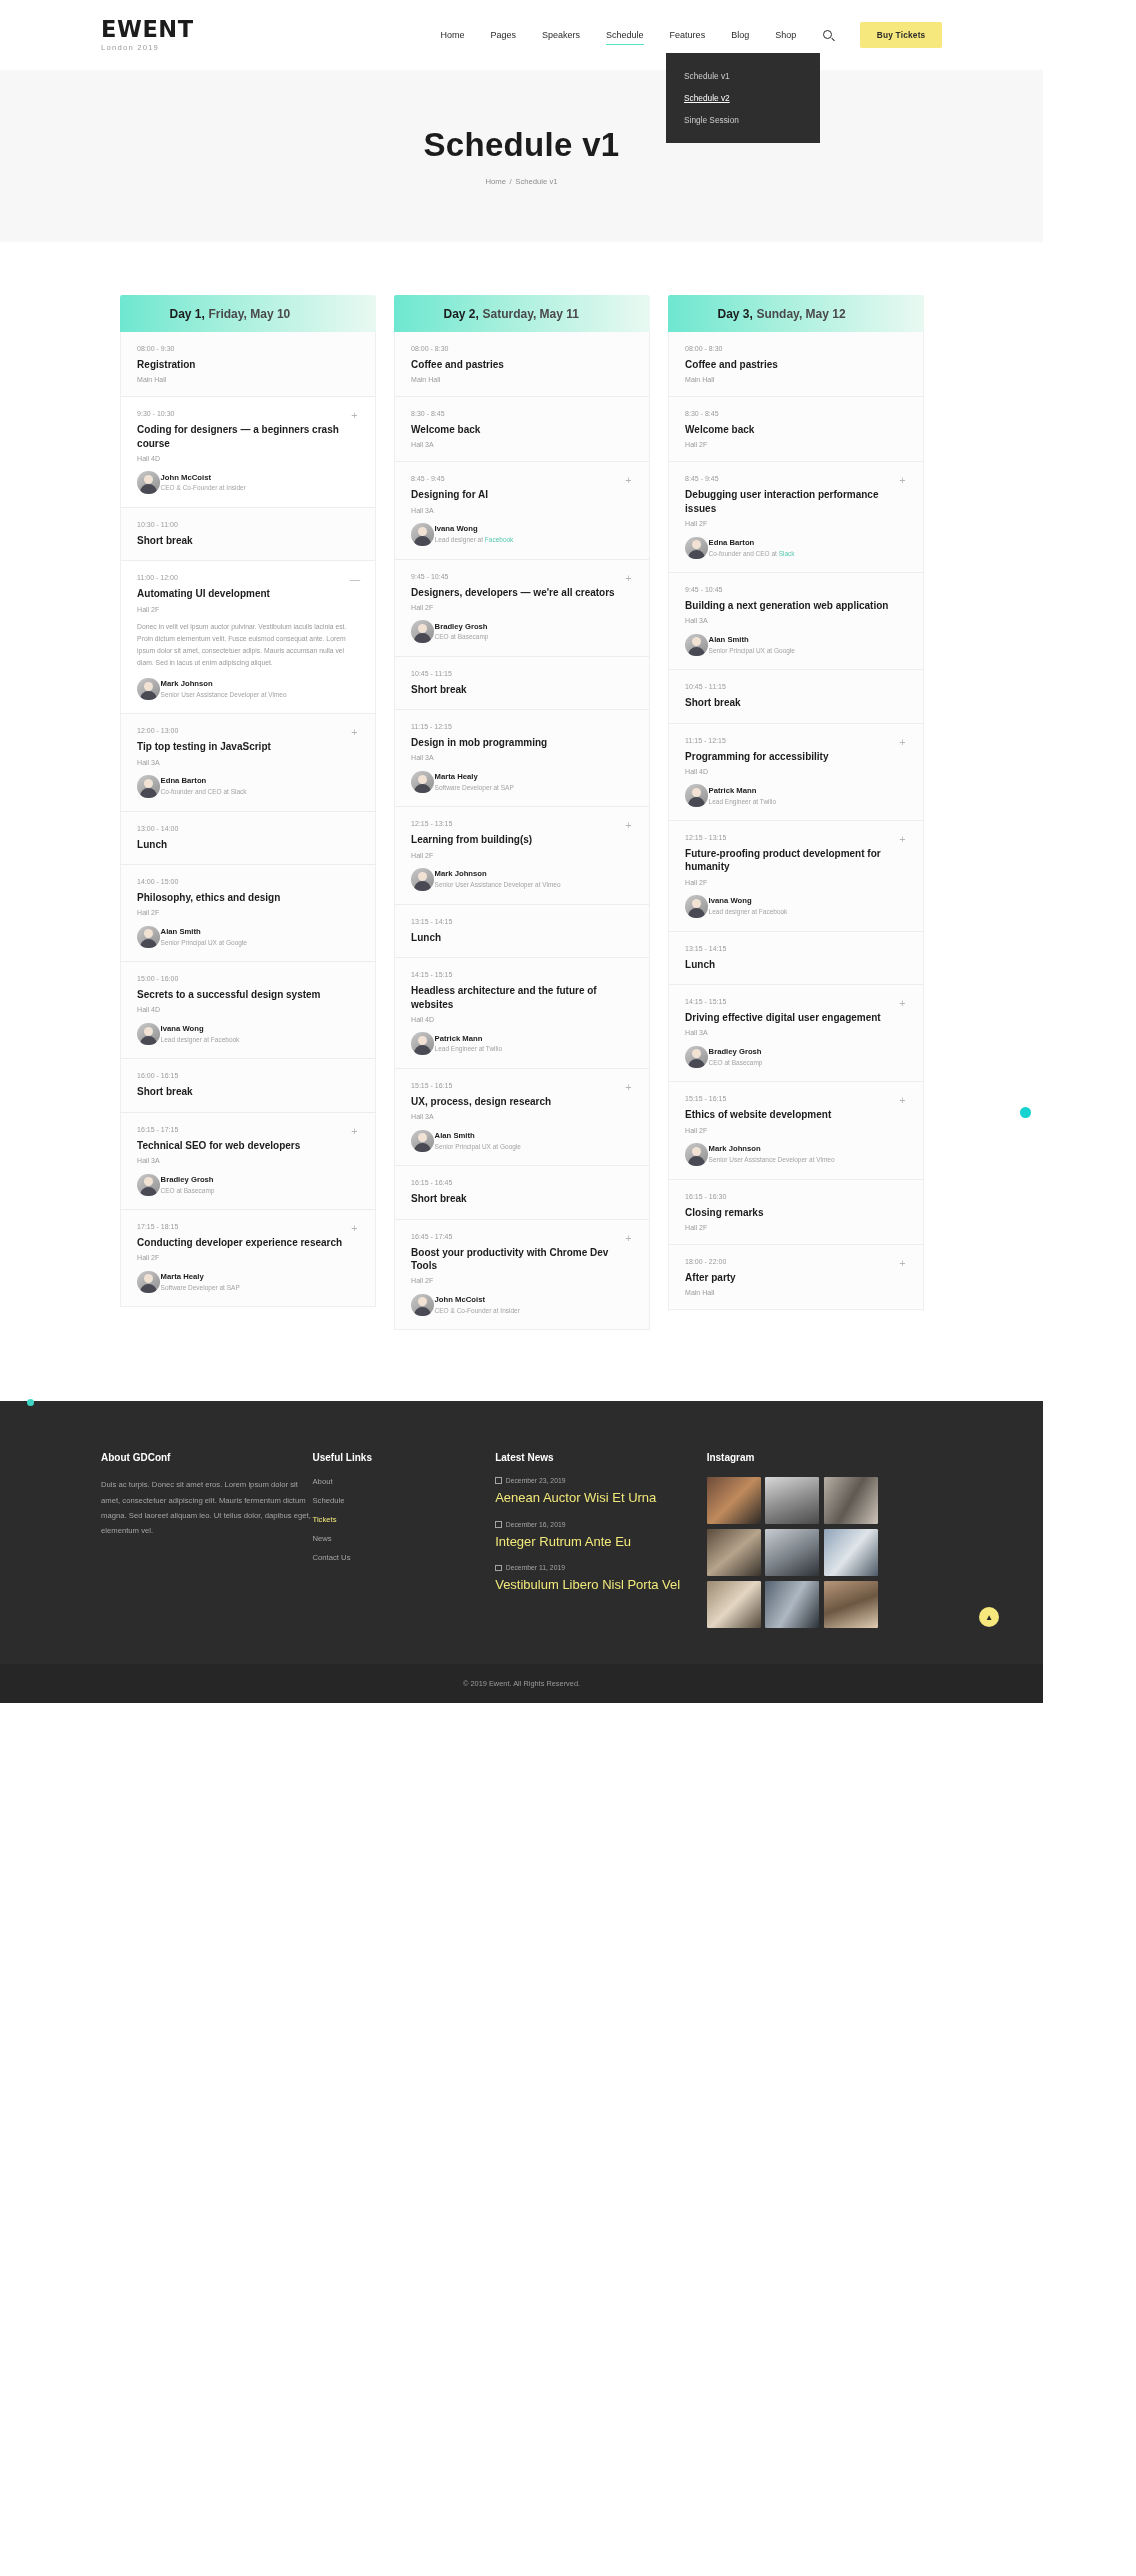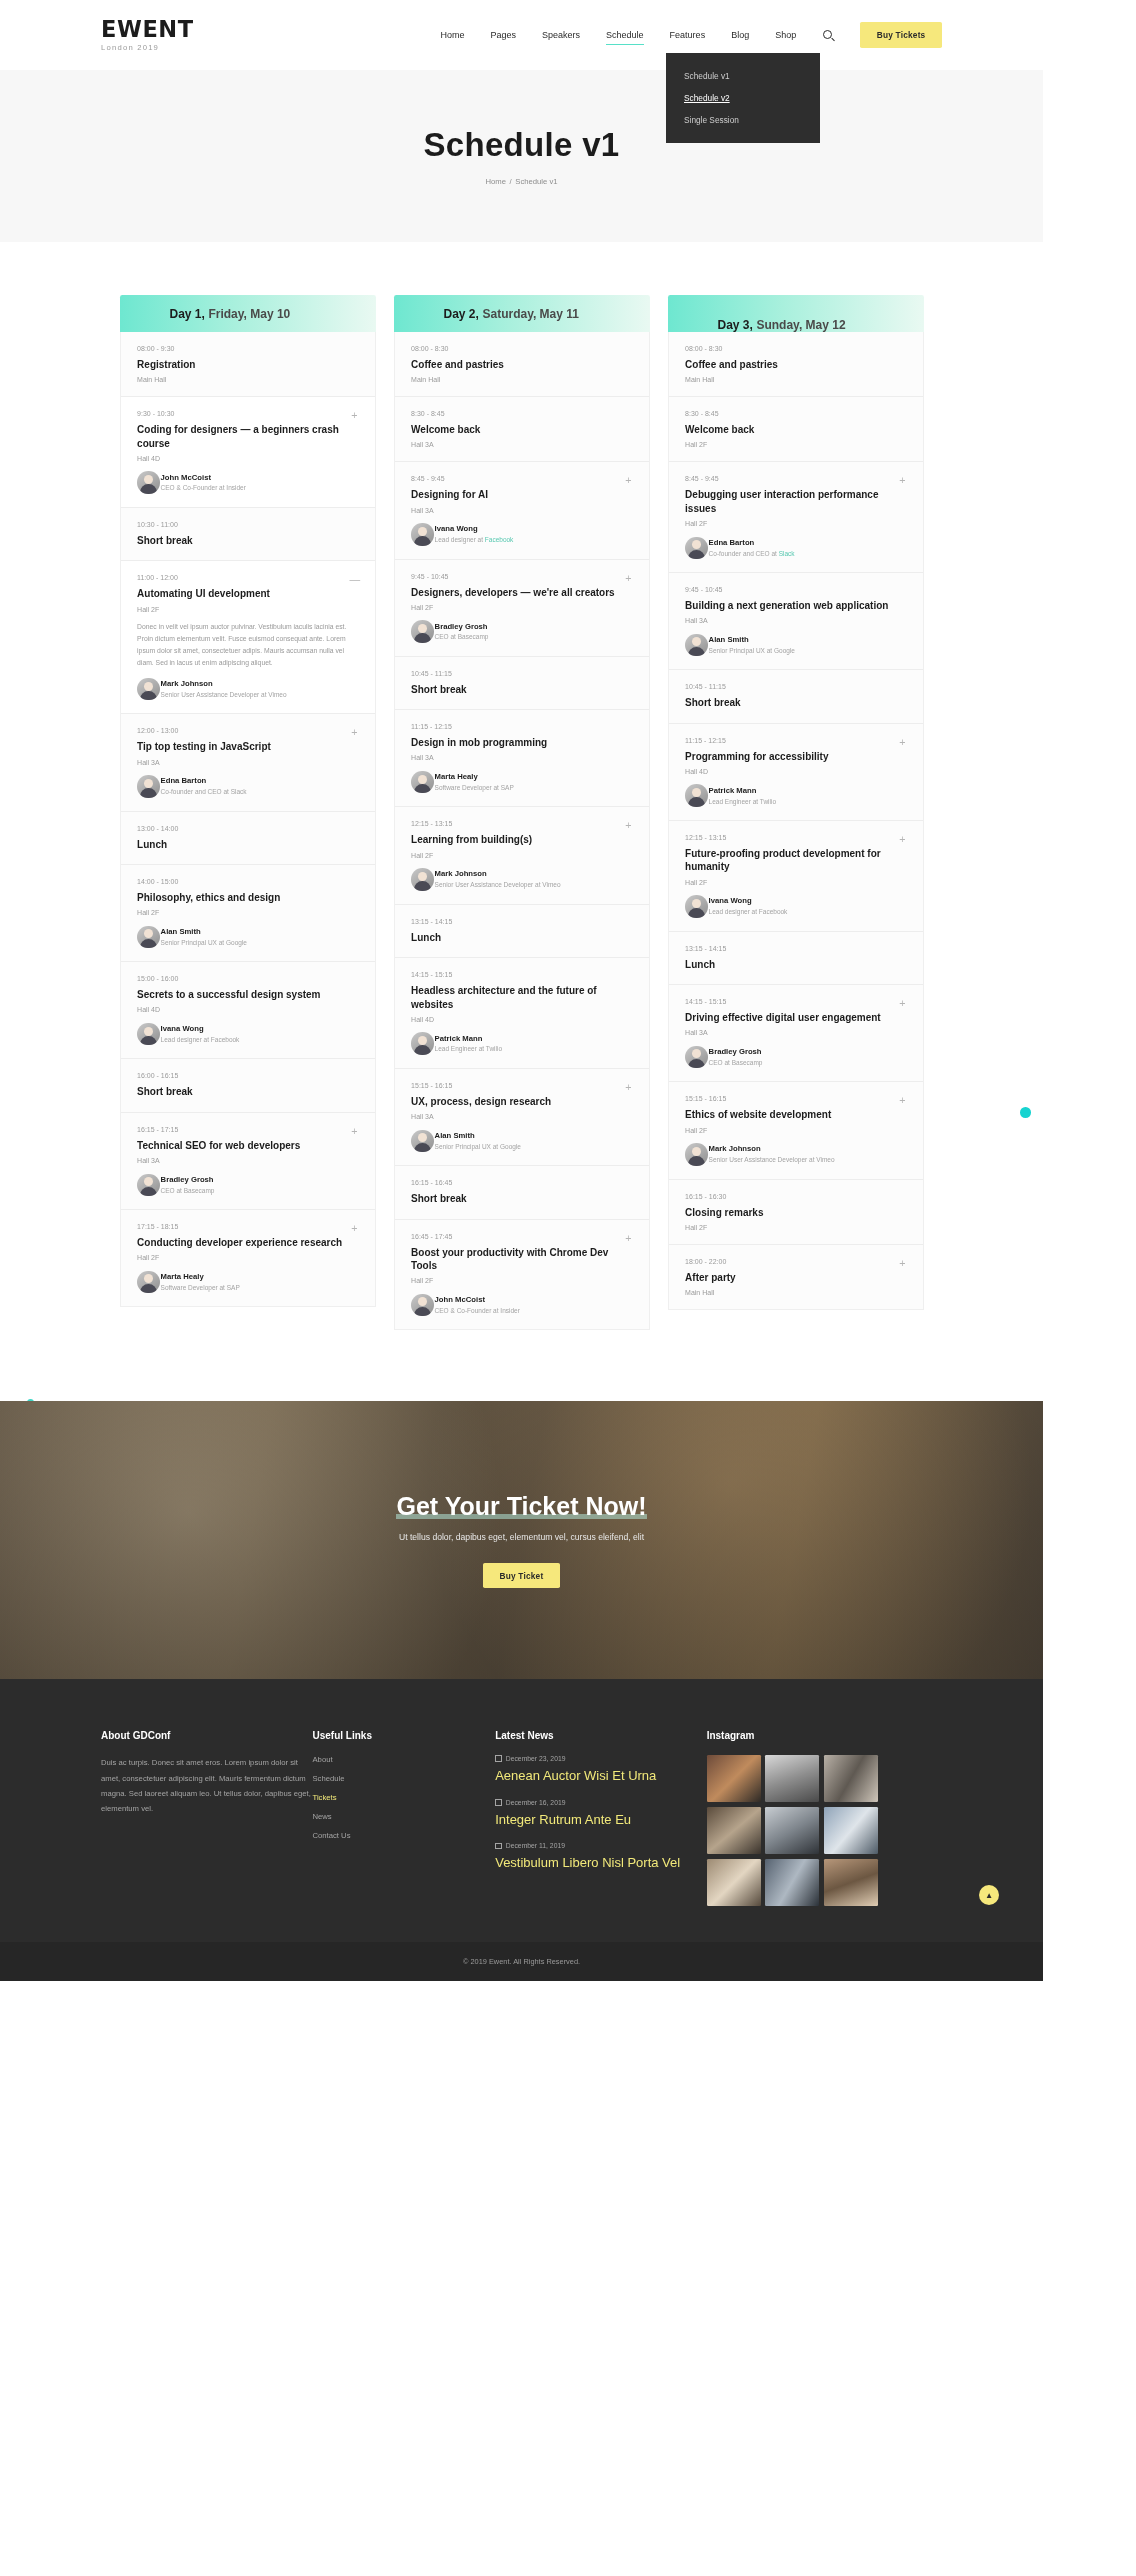"Day 3," div.day-head { align-items: flex-end -> none }
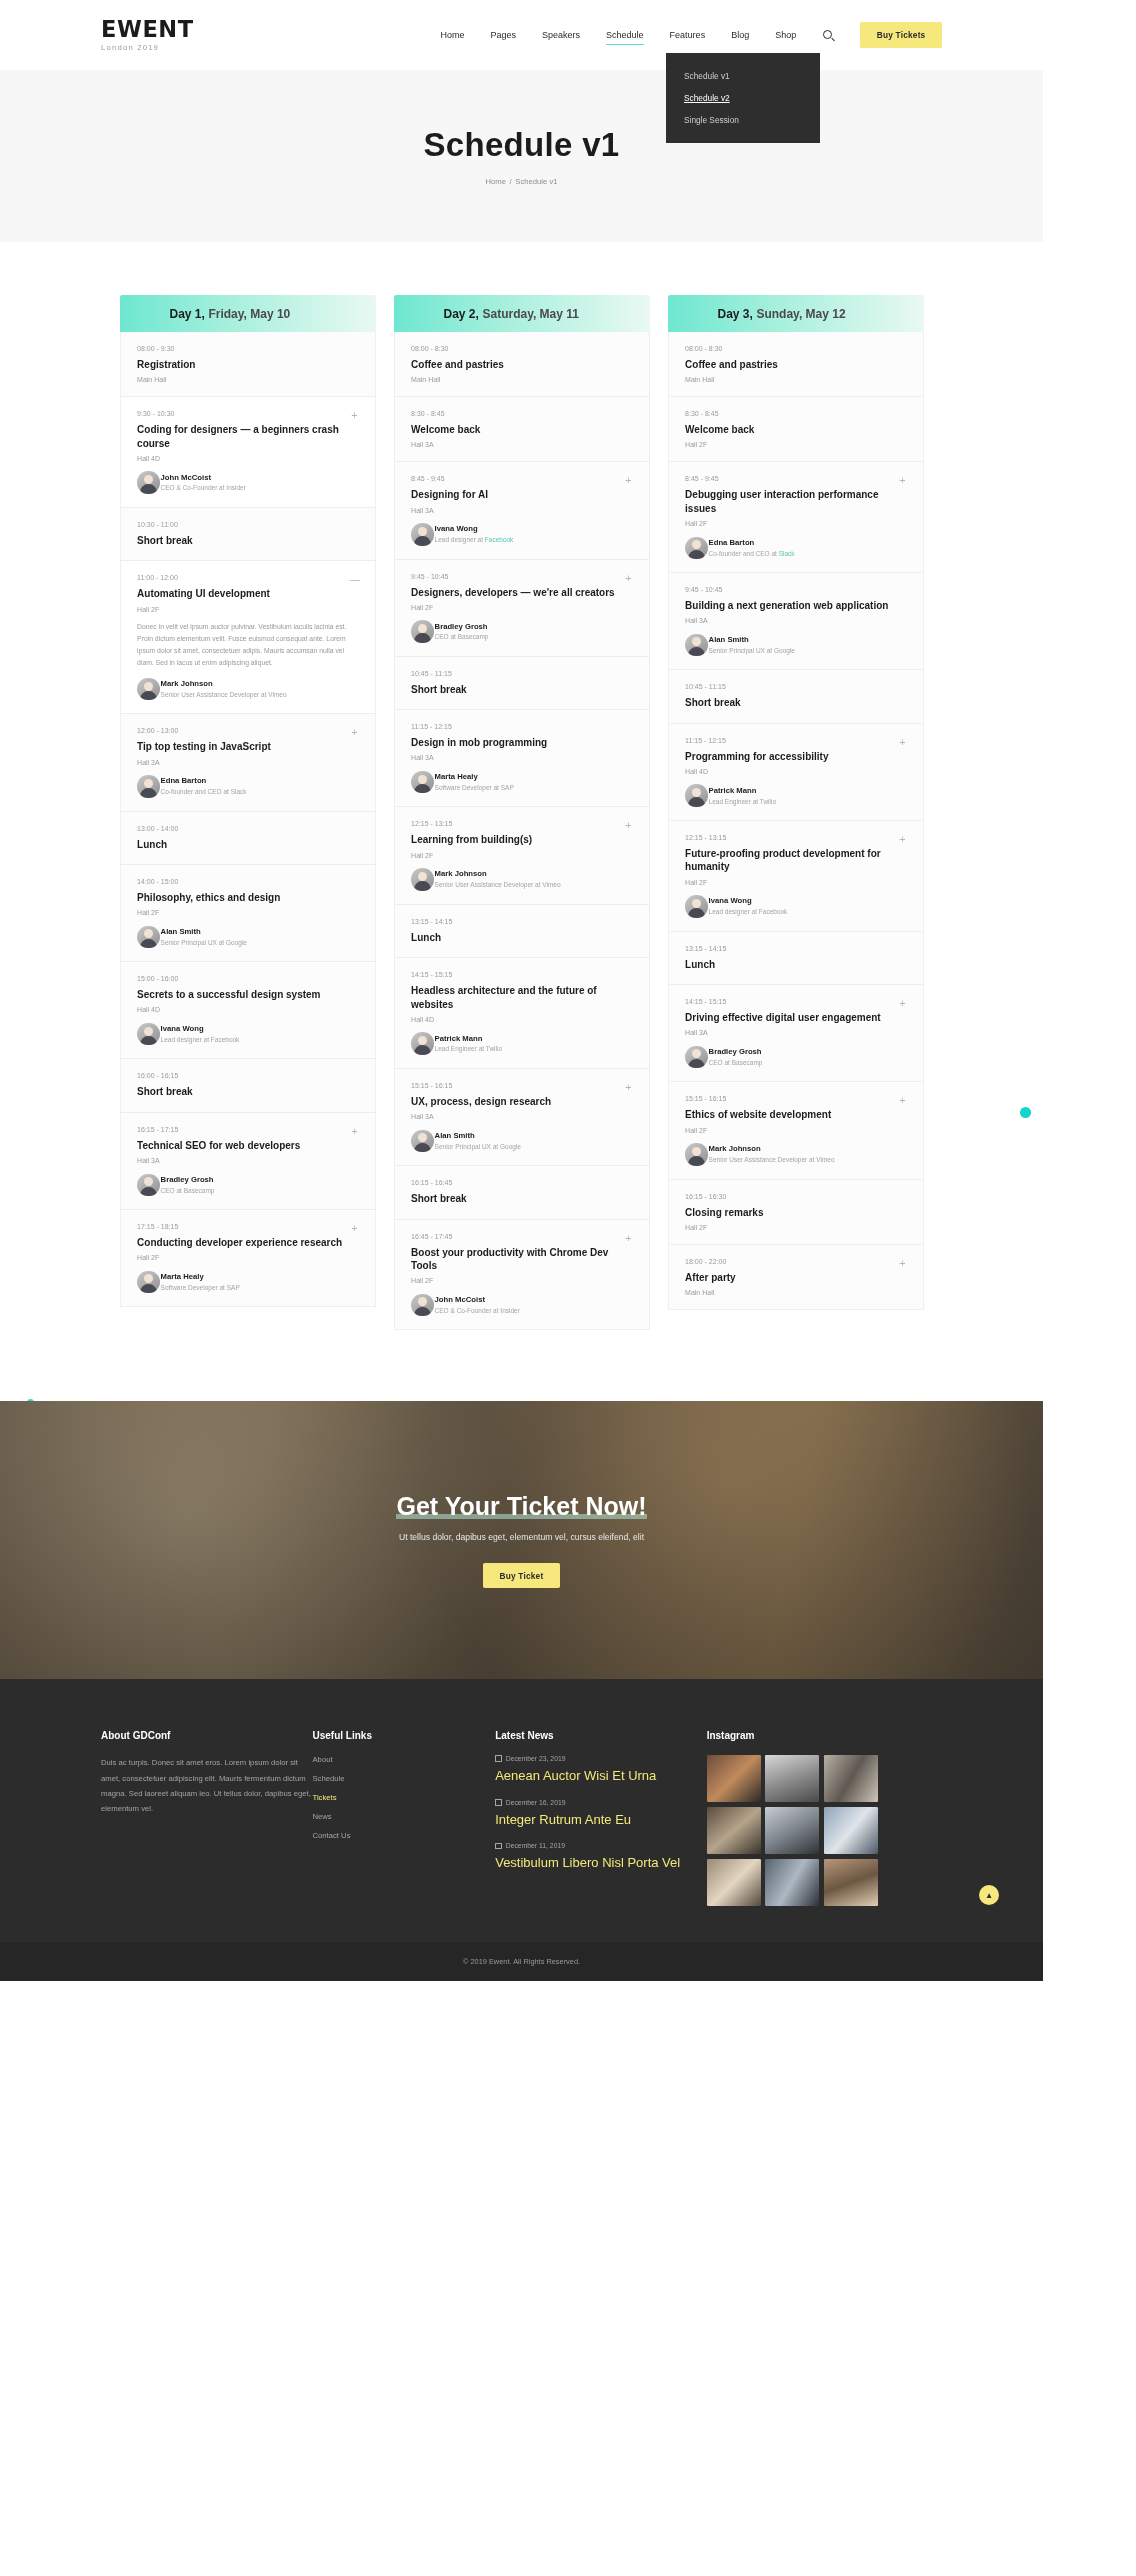"Get Your Ticket Now!" div.cta { html: <div> <div></div> <div> <h2>Get Your Ticket Now!</h2> <p>Ut tellus dolor, dapibus eget, elementum vel, cursus eleifend, elit</p> <button>Buy Ticket</button> </div> </div> -> none }
